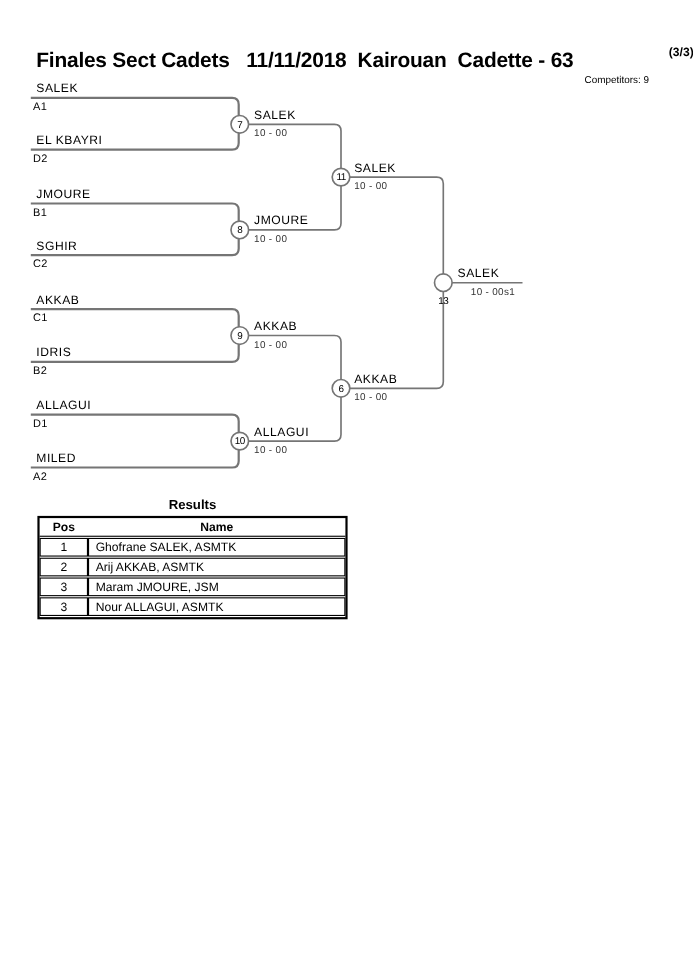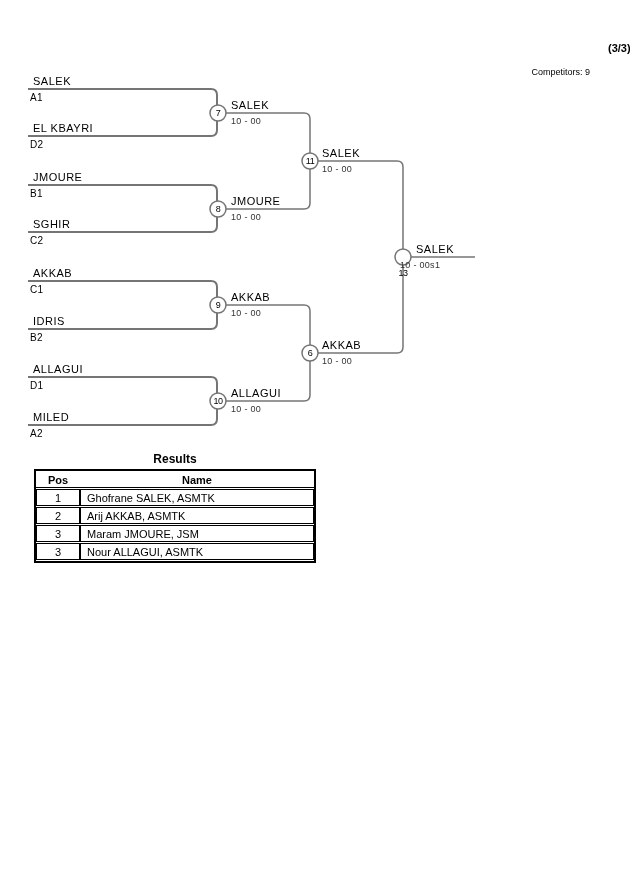"Finales Sect Cadets 11/11/2018 Kairouan" div.abs { html: none -> <div>Finales Sect Cadets 11/11/2018 Kairouan Cadette - 63</div> }
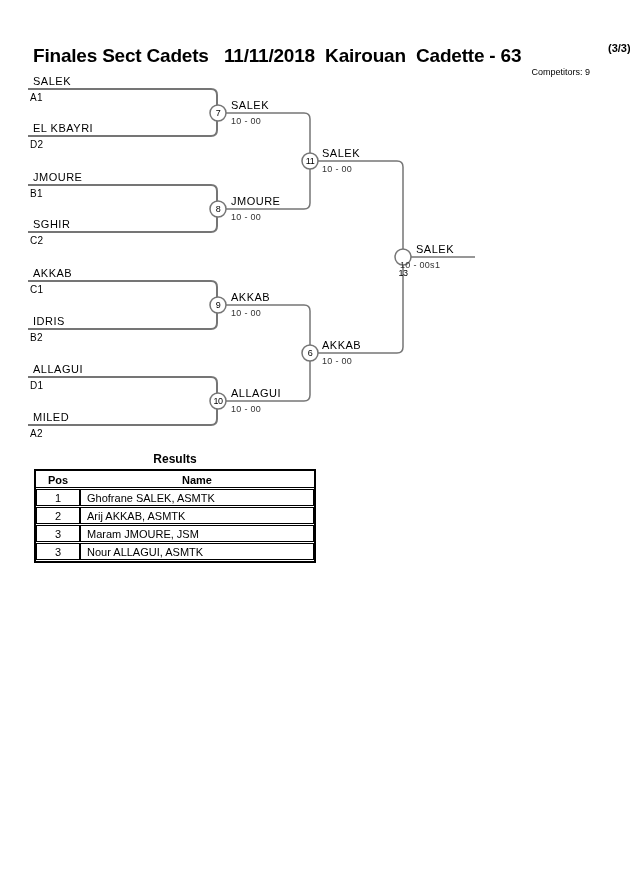"10 - 00s1" span.abs { left: 400px -> 428px }
